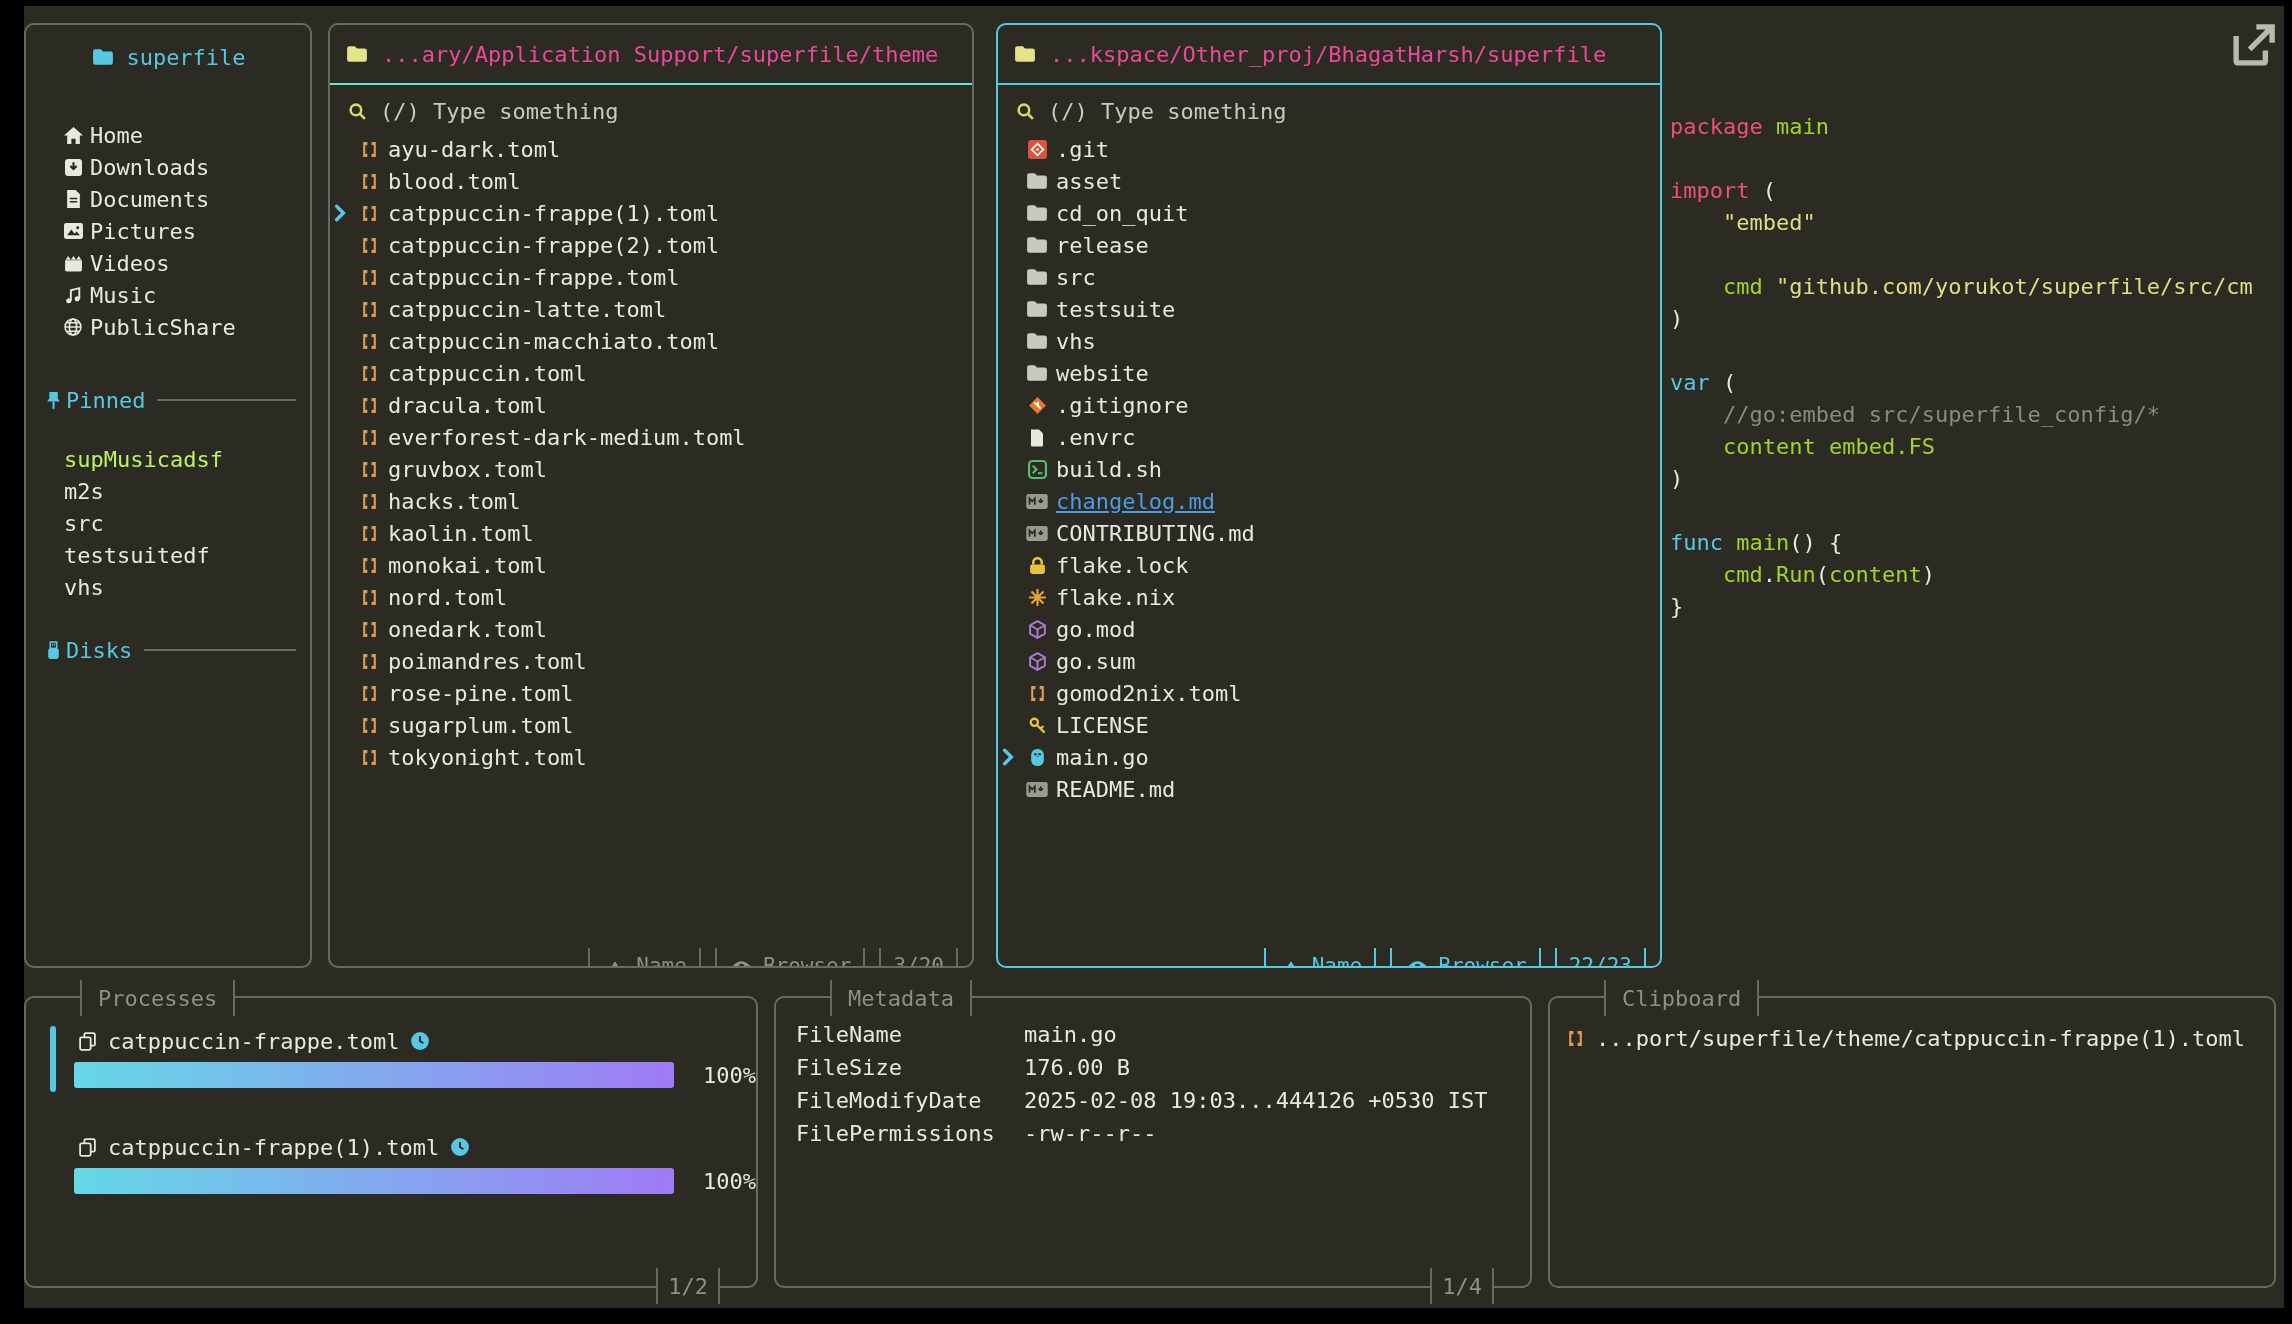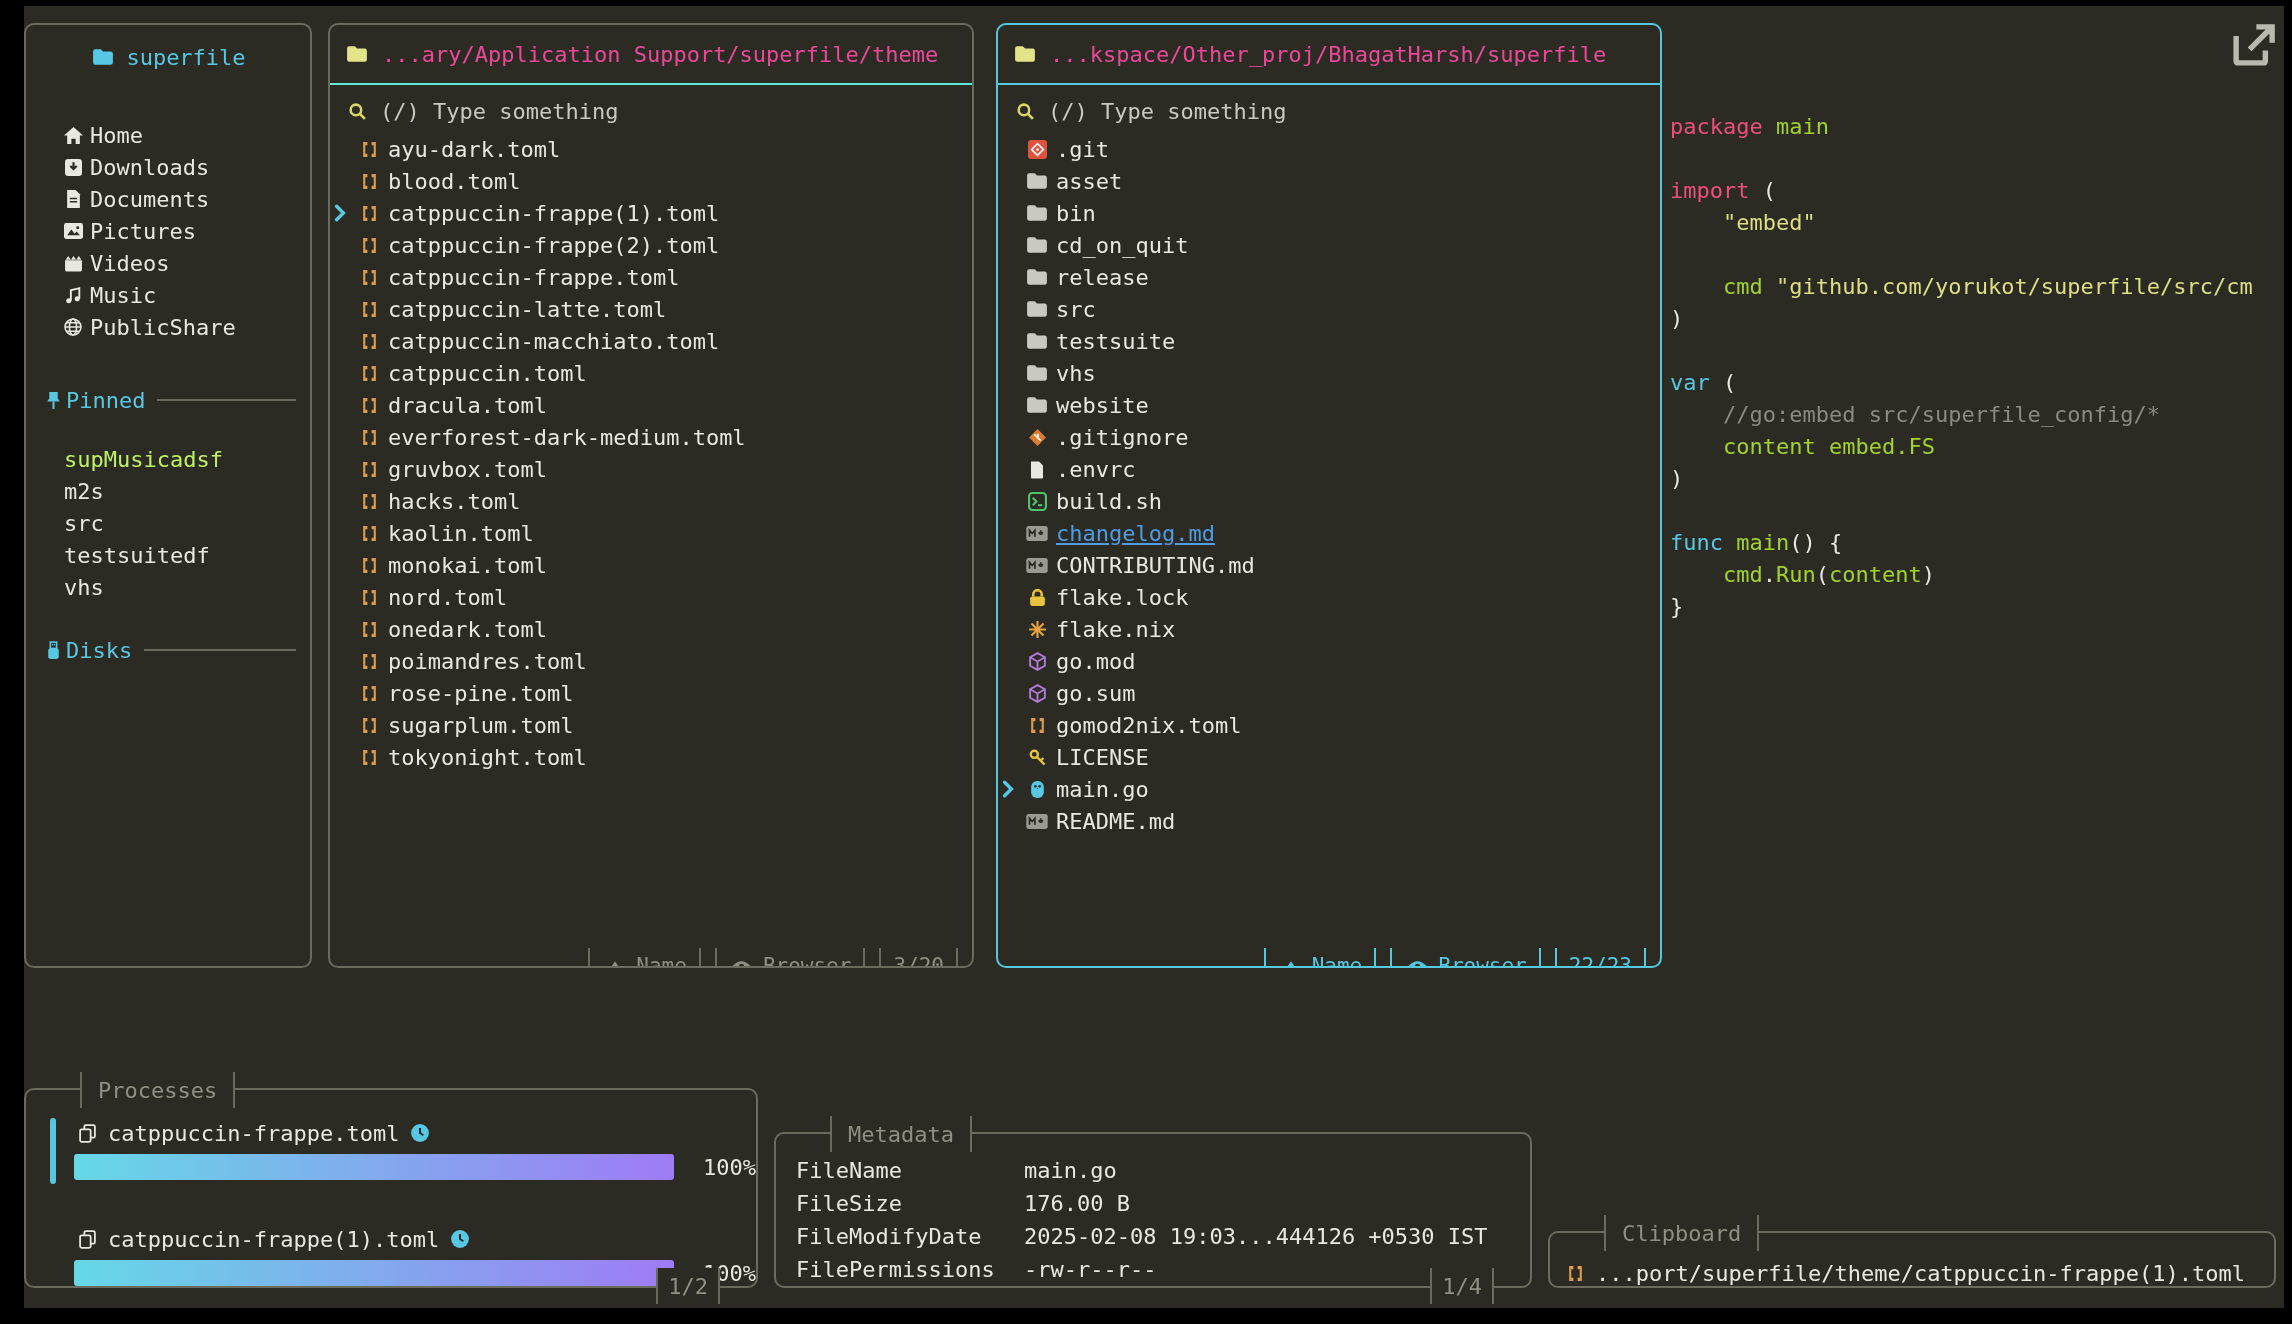"bin" div.file-row { html: <div> <span></span> <span> <svg> <path></path> </svg> </span> <span>bin</span> </div> -> none }
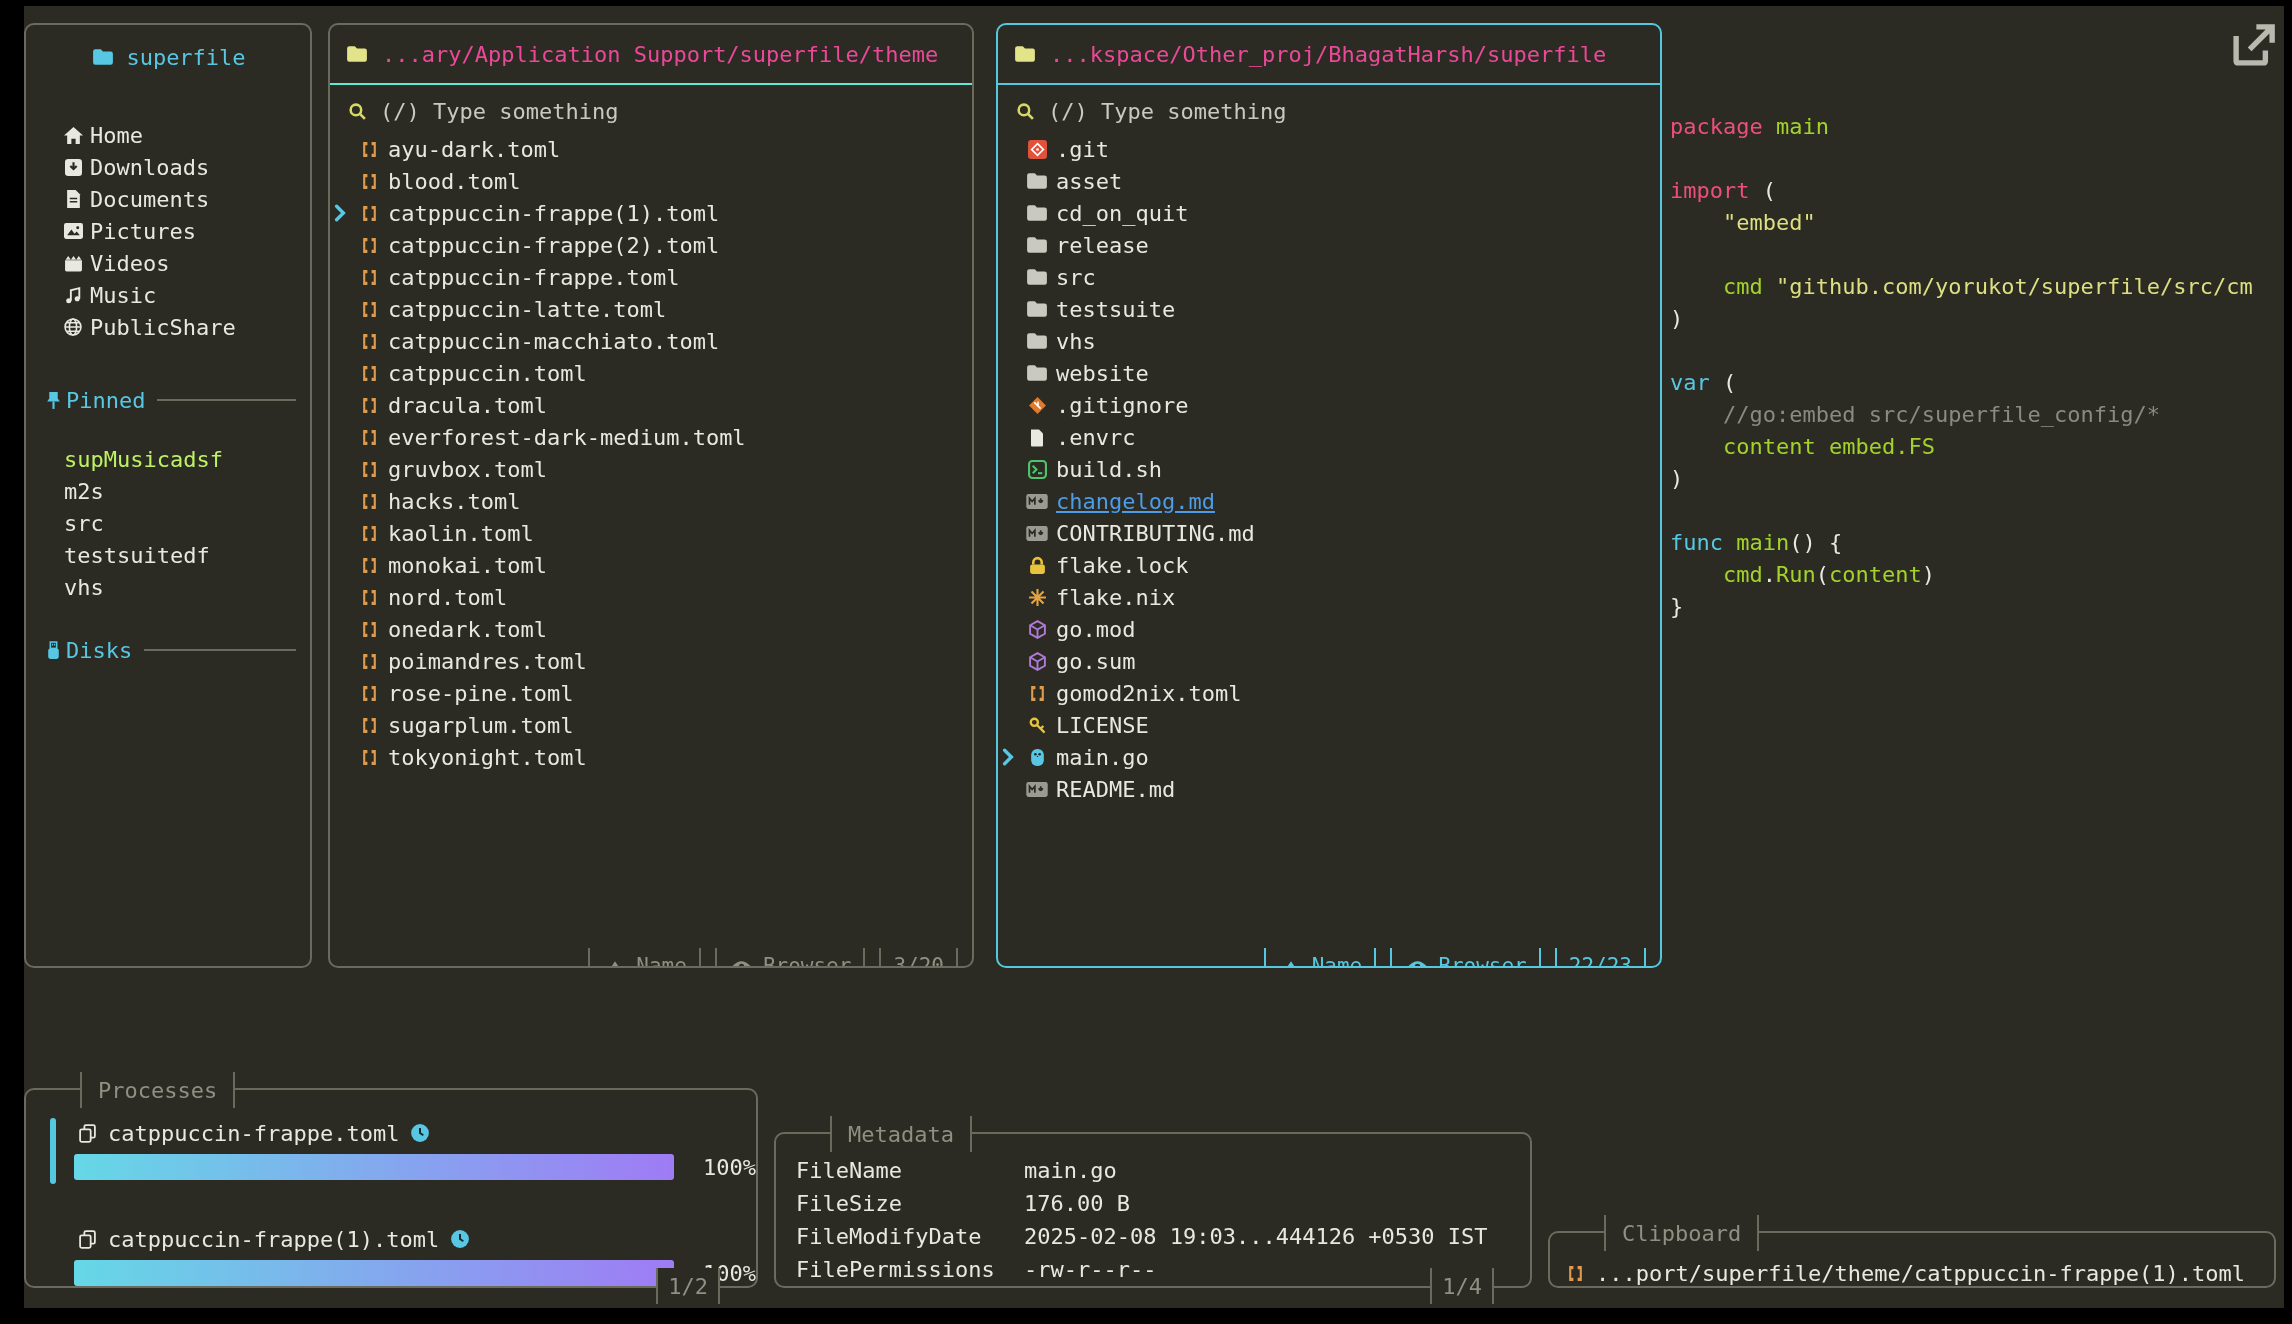"Processes" .bottom-row { align-items: flex-end -> none }
